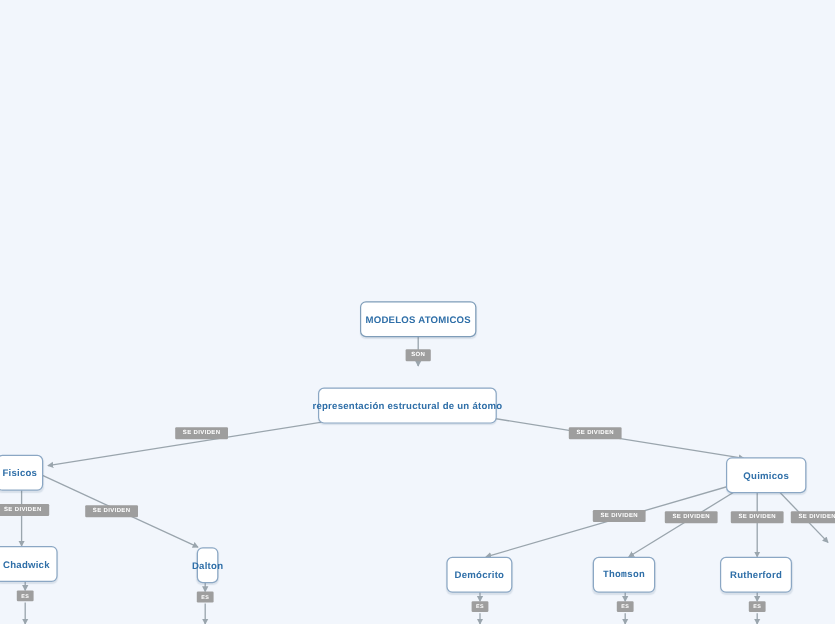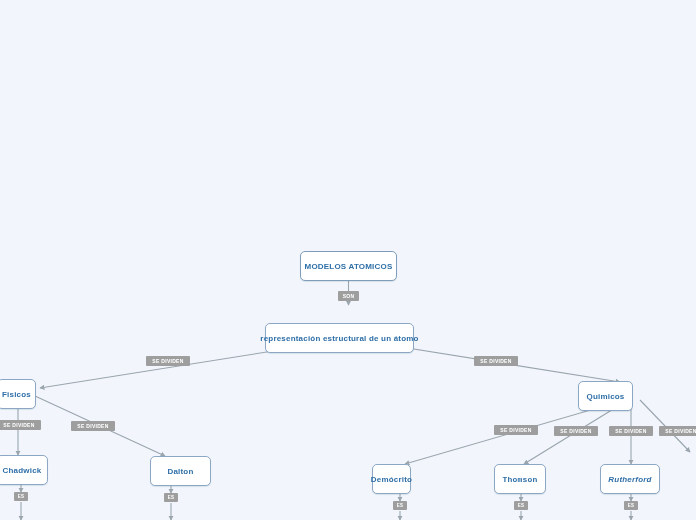"Quimicos" div.node { left: 578px -> 605px; width: 55px -> 67px }
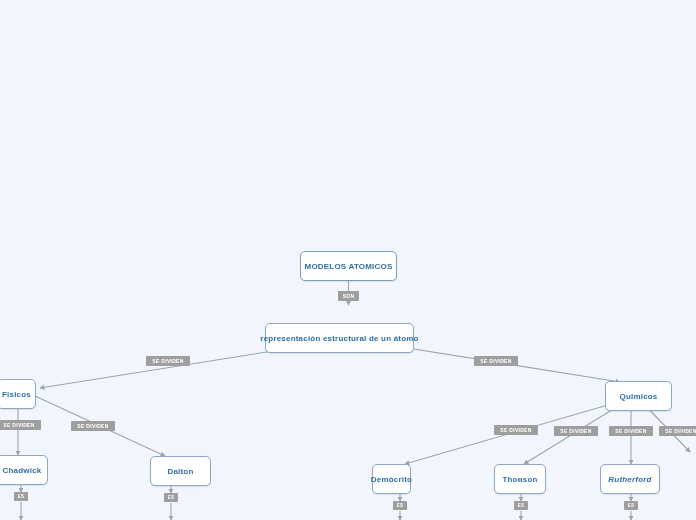"Dalton" div.node { left: 150px -> 164px; width: 61px -> 18px }
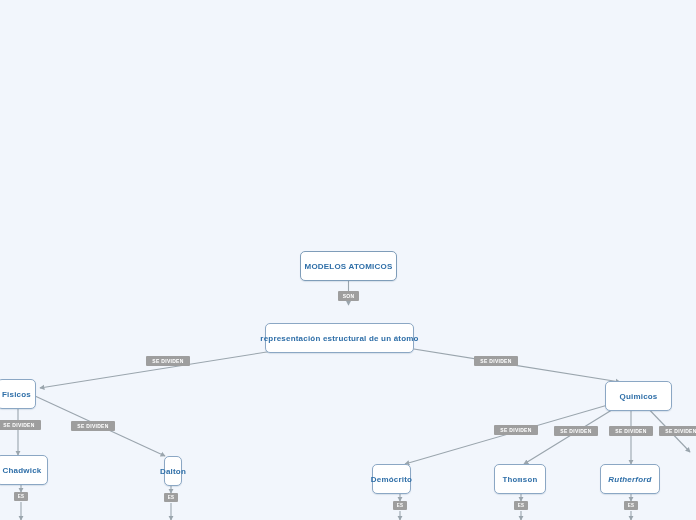"Demócrito" div.node { width: 39px -> 55px }
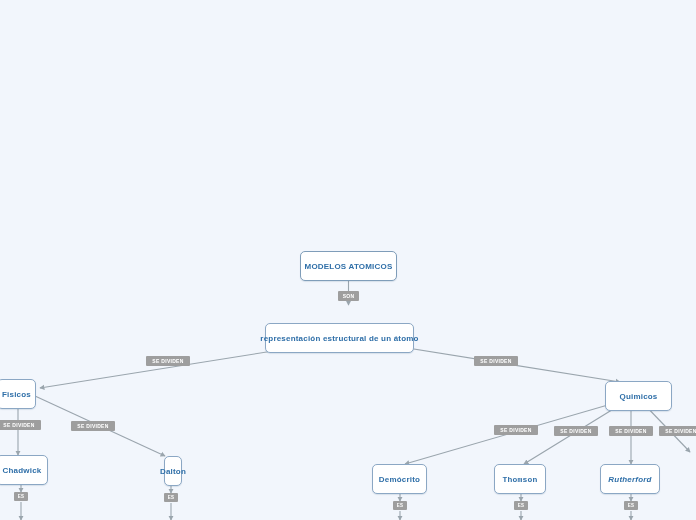"Rutherford" div.node { font-style: italic -> none }
